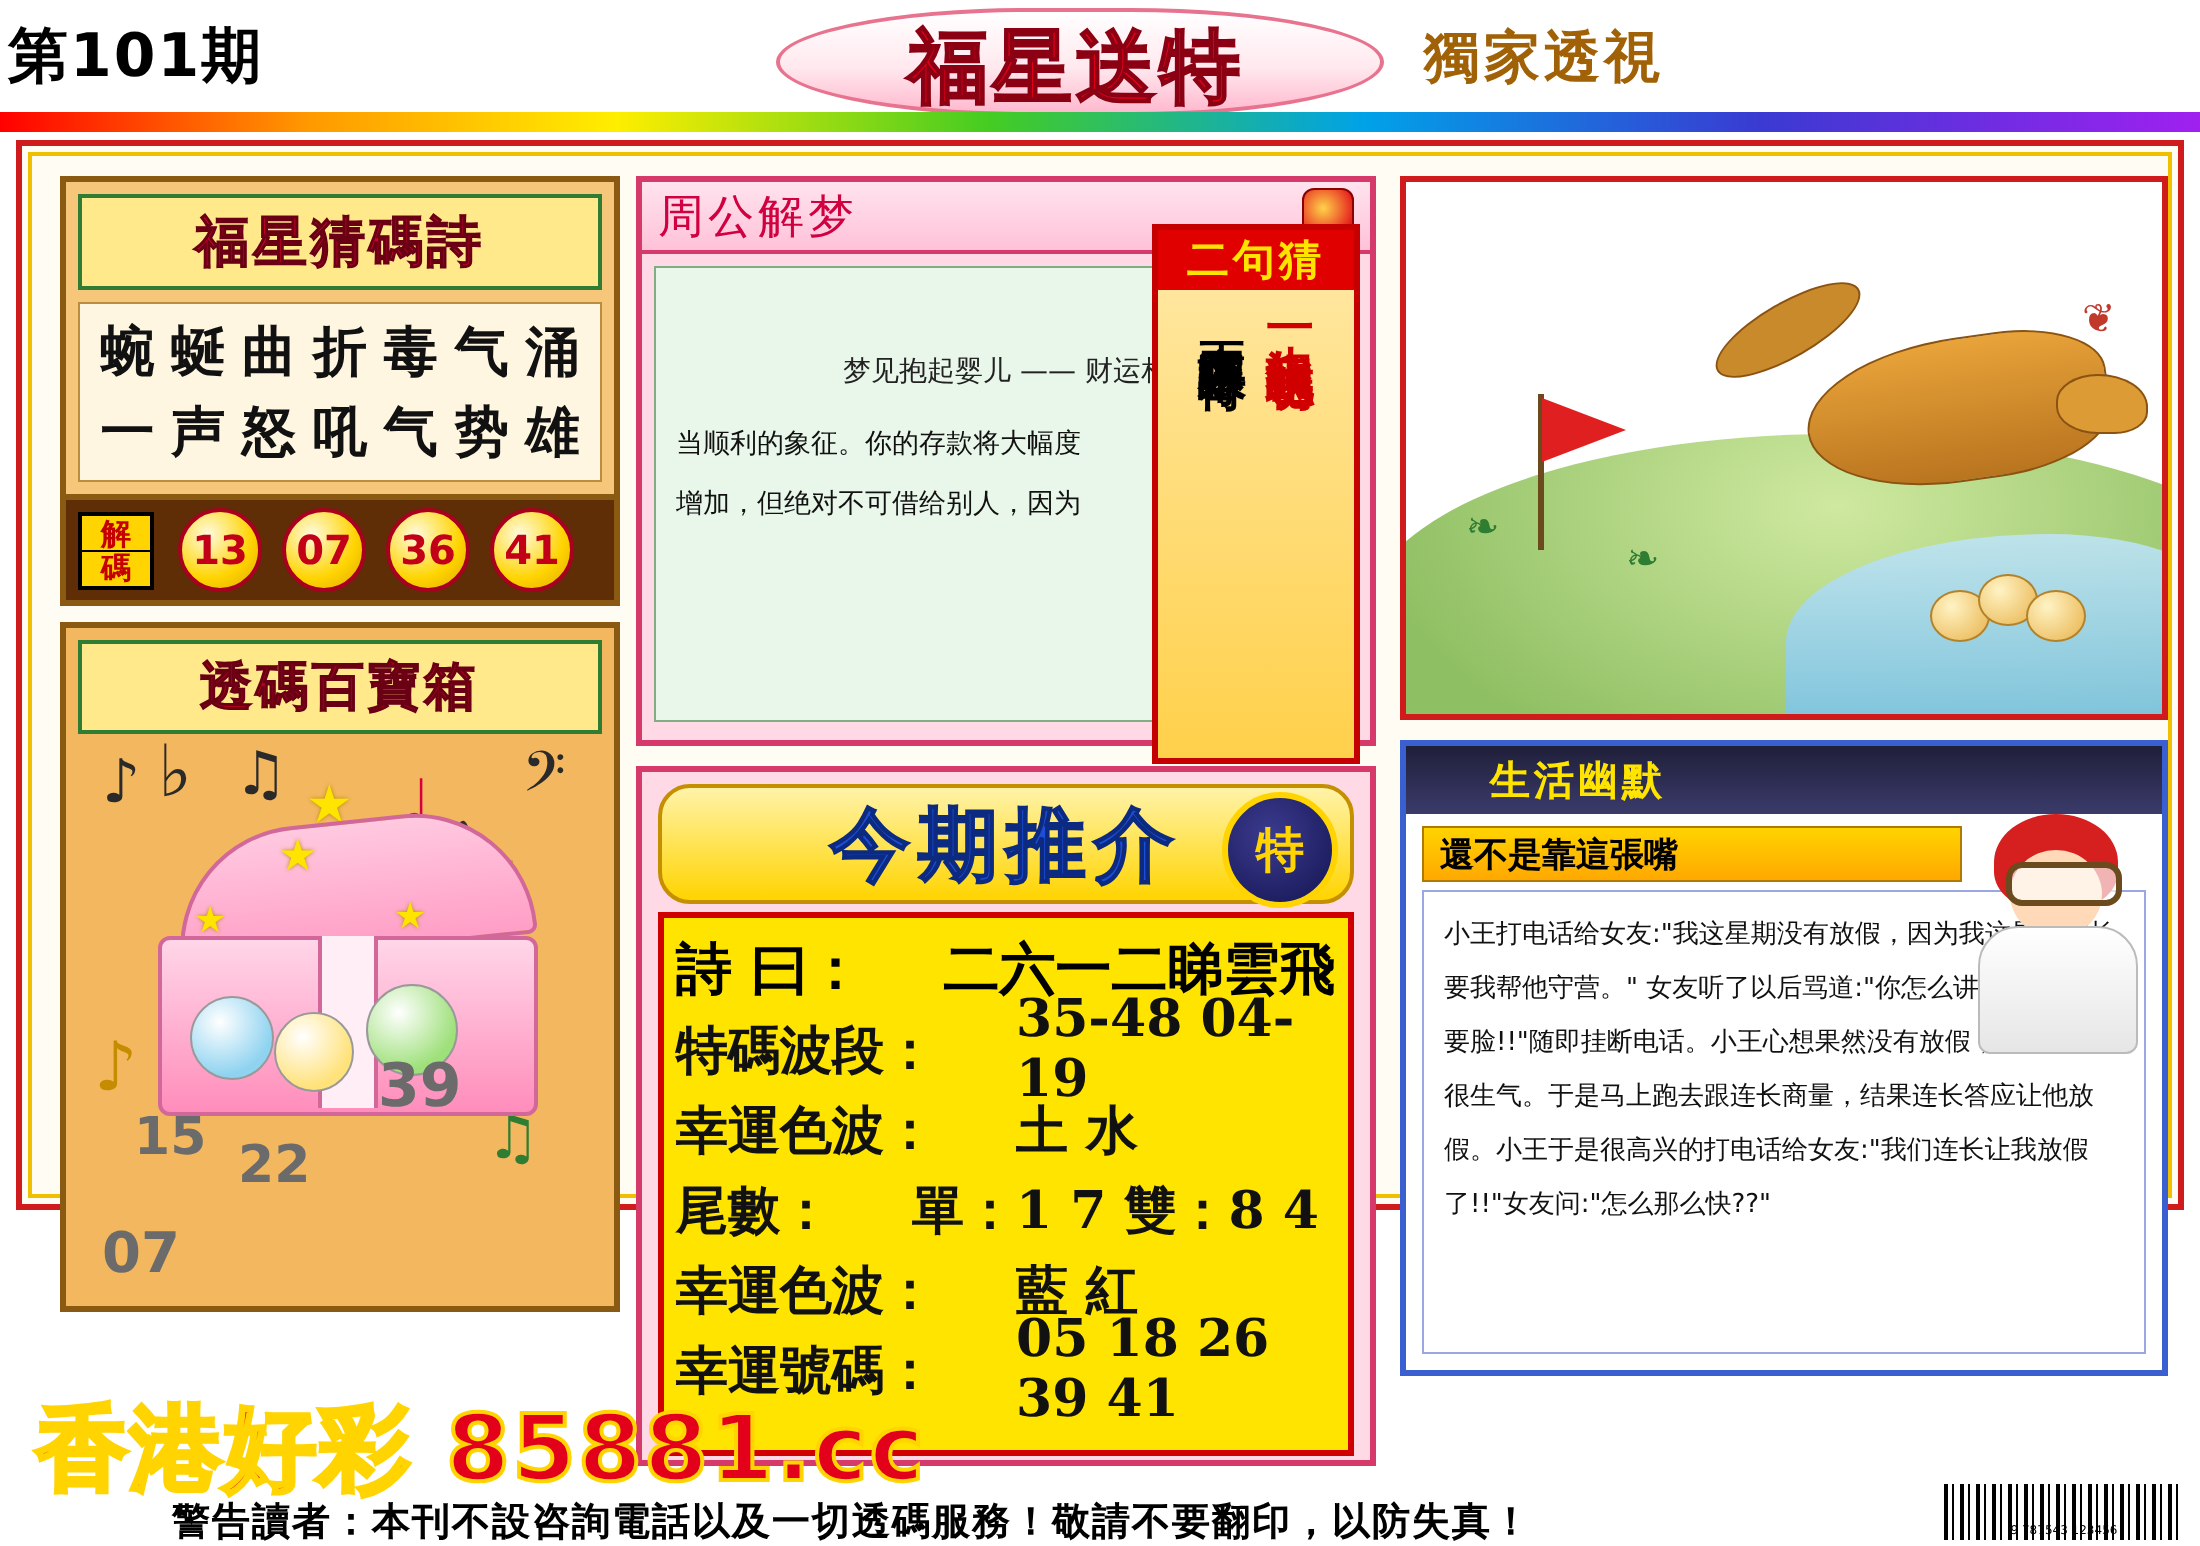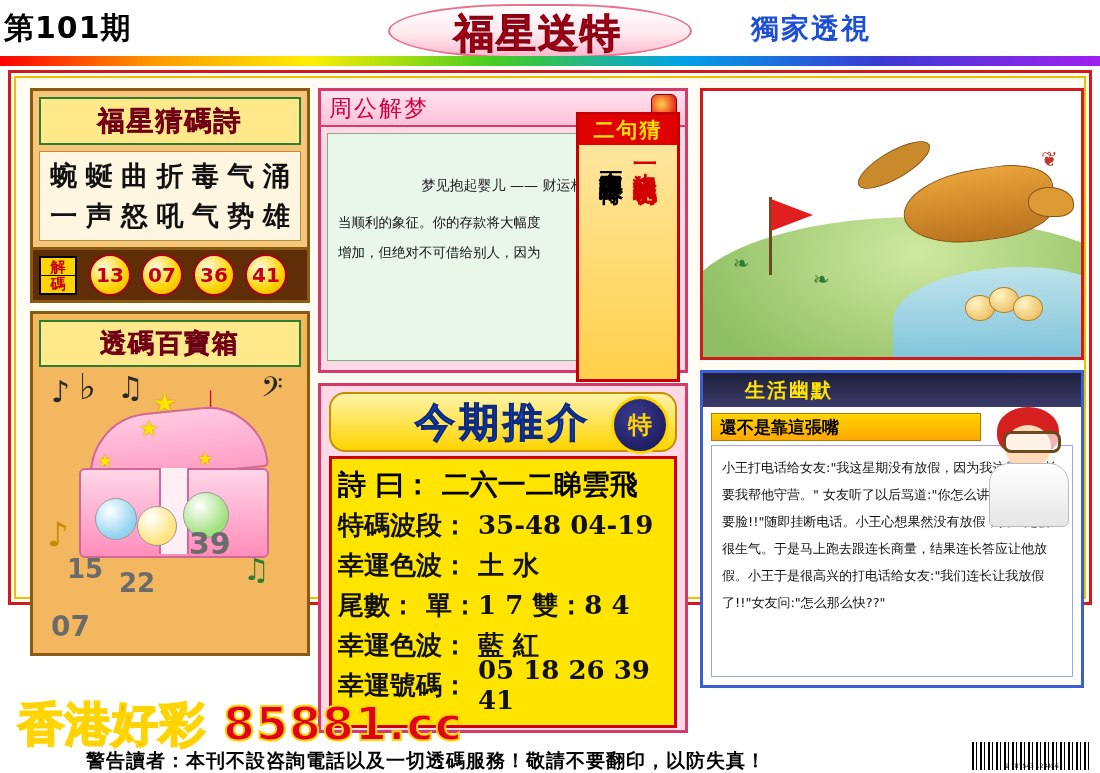"獨家透視" .hdr-mid { color: #1d4ed8 -> #a16207; left: 751px -> 712px }
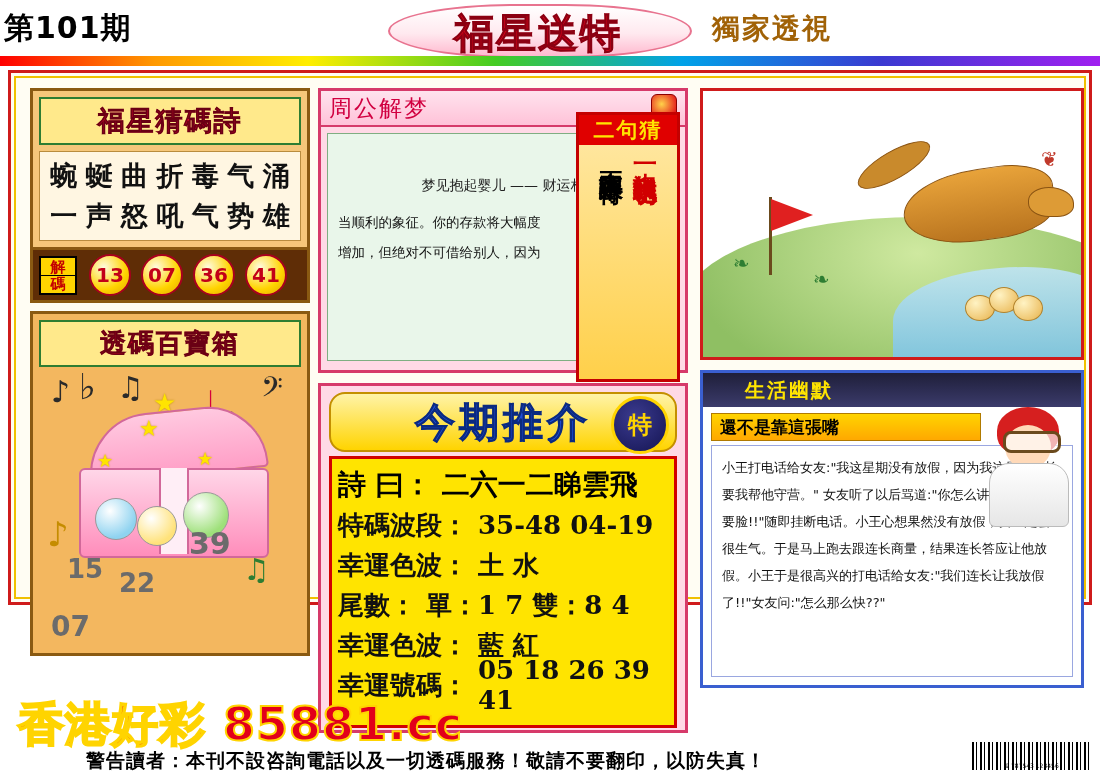"詩 曰：" .tj-row { gap: none -> 30px }
